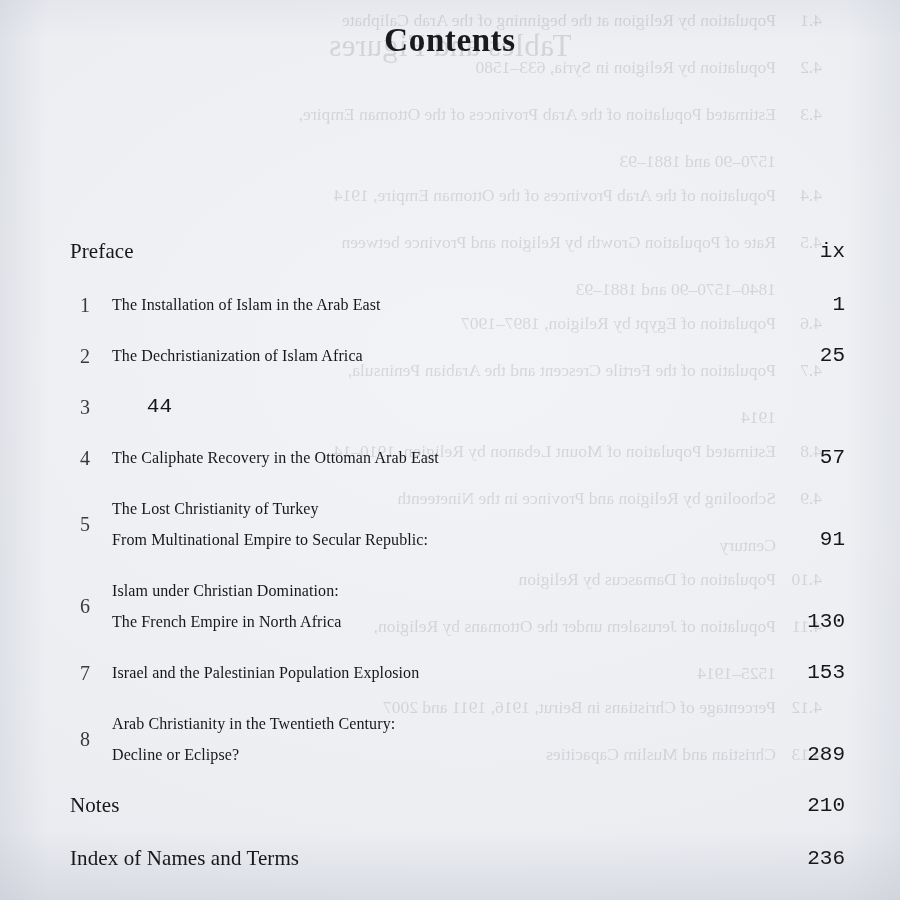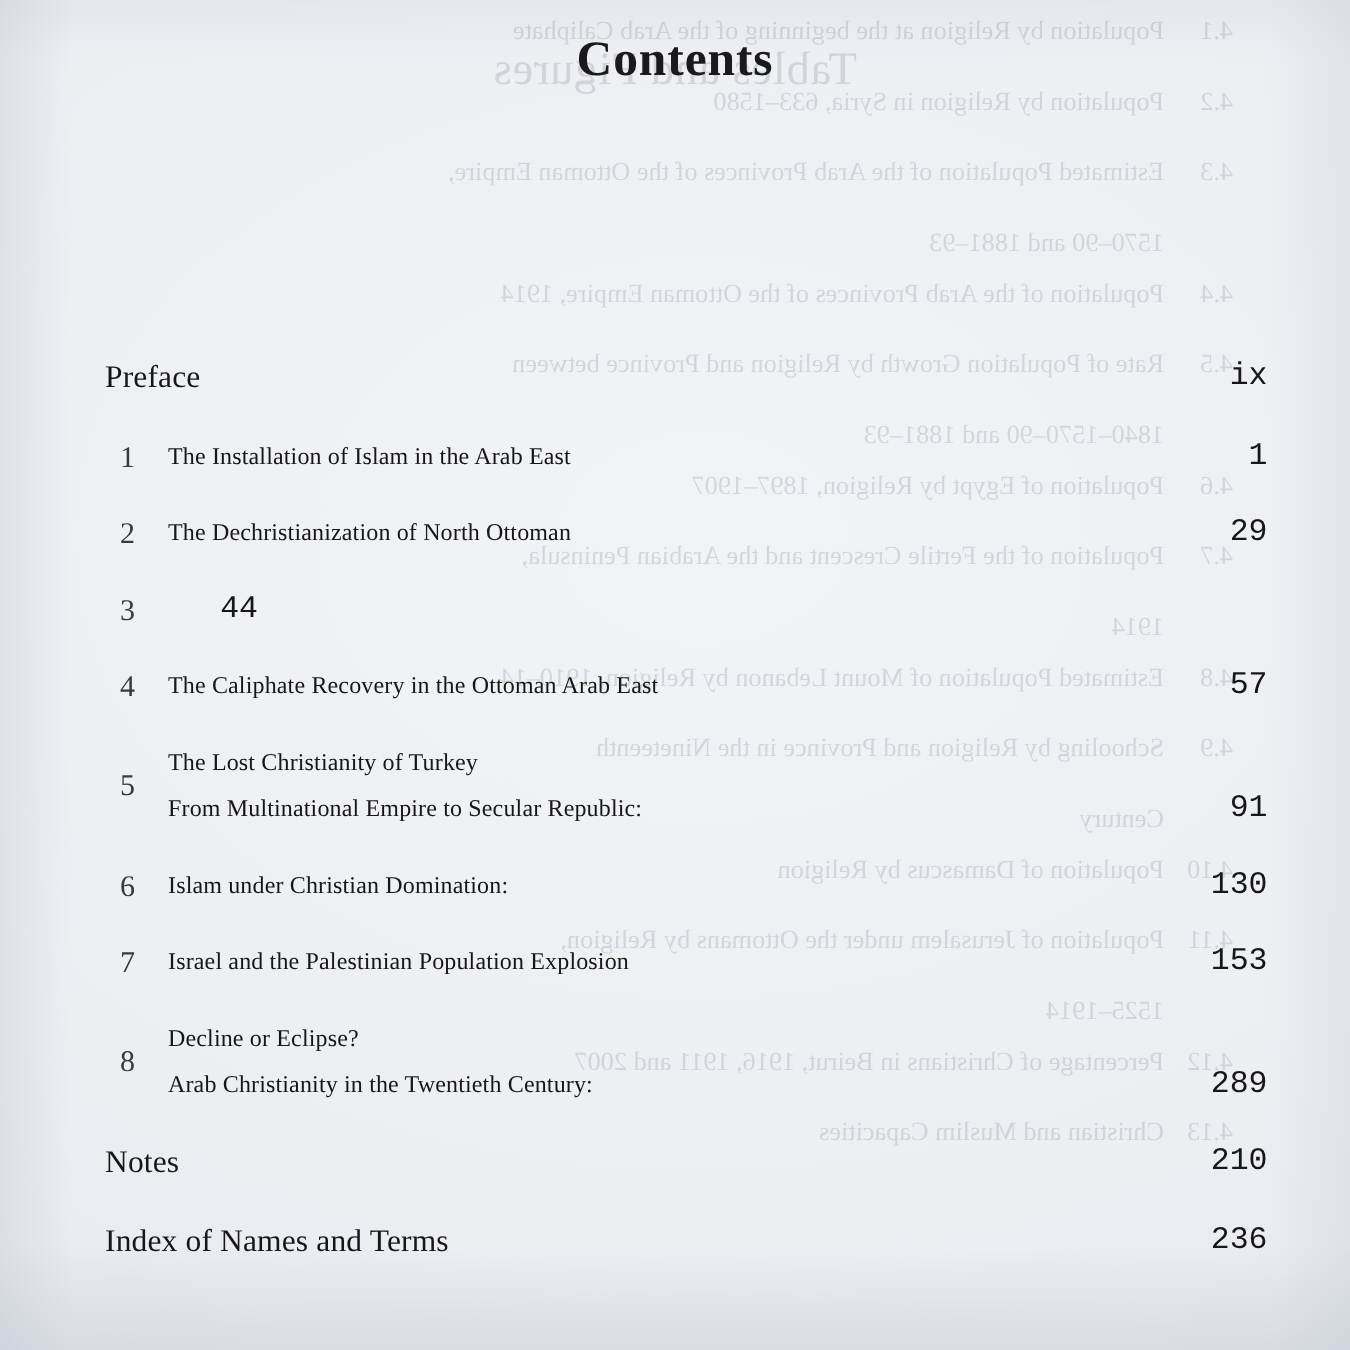"The Dechristianization of North Ottoman" div.title-line { text: North Ottoman -> Islam Africa }
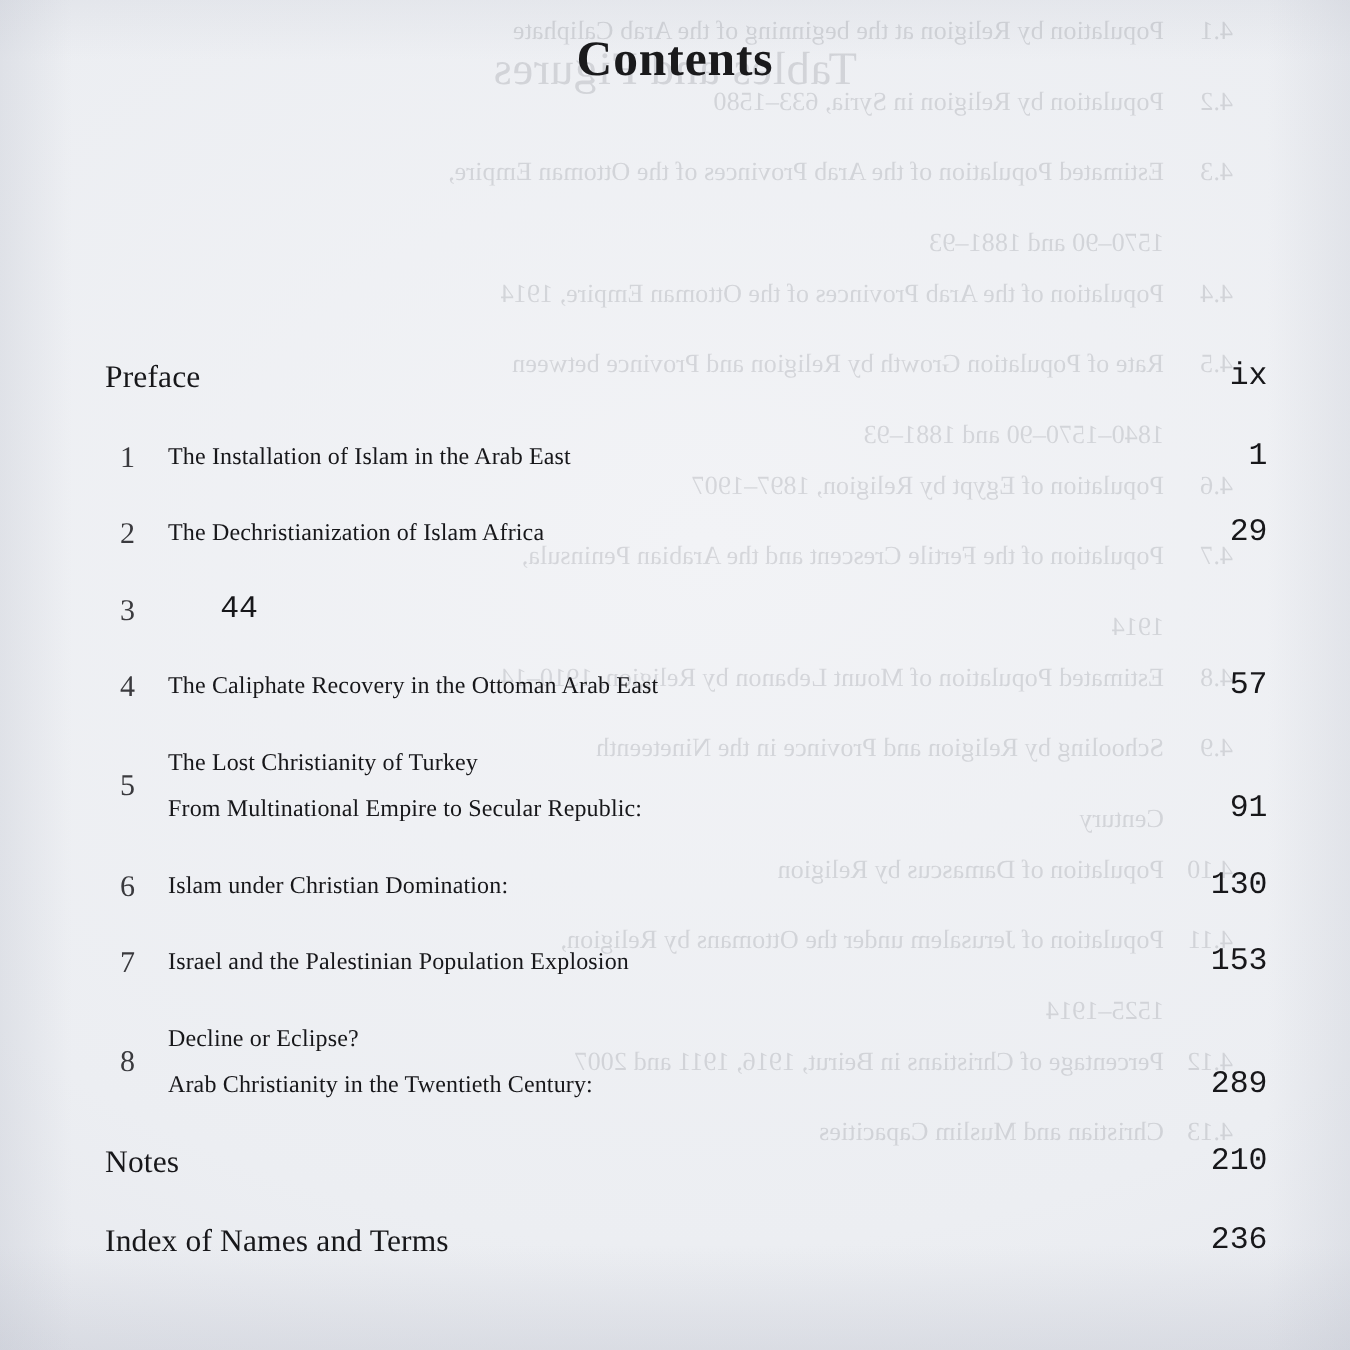"29" div.pg { text: 29 -> 25 }
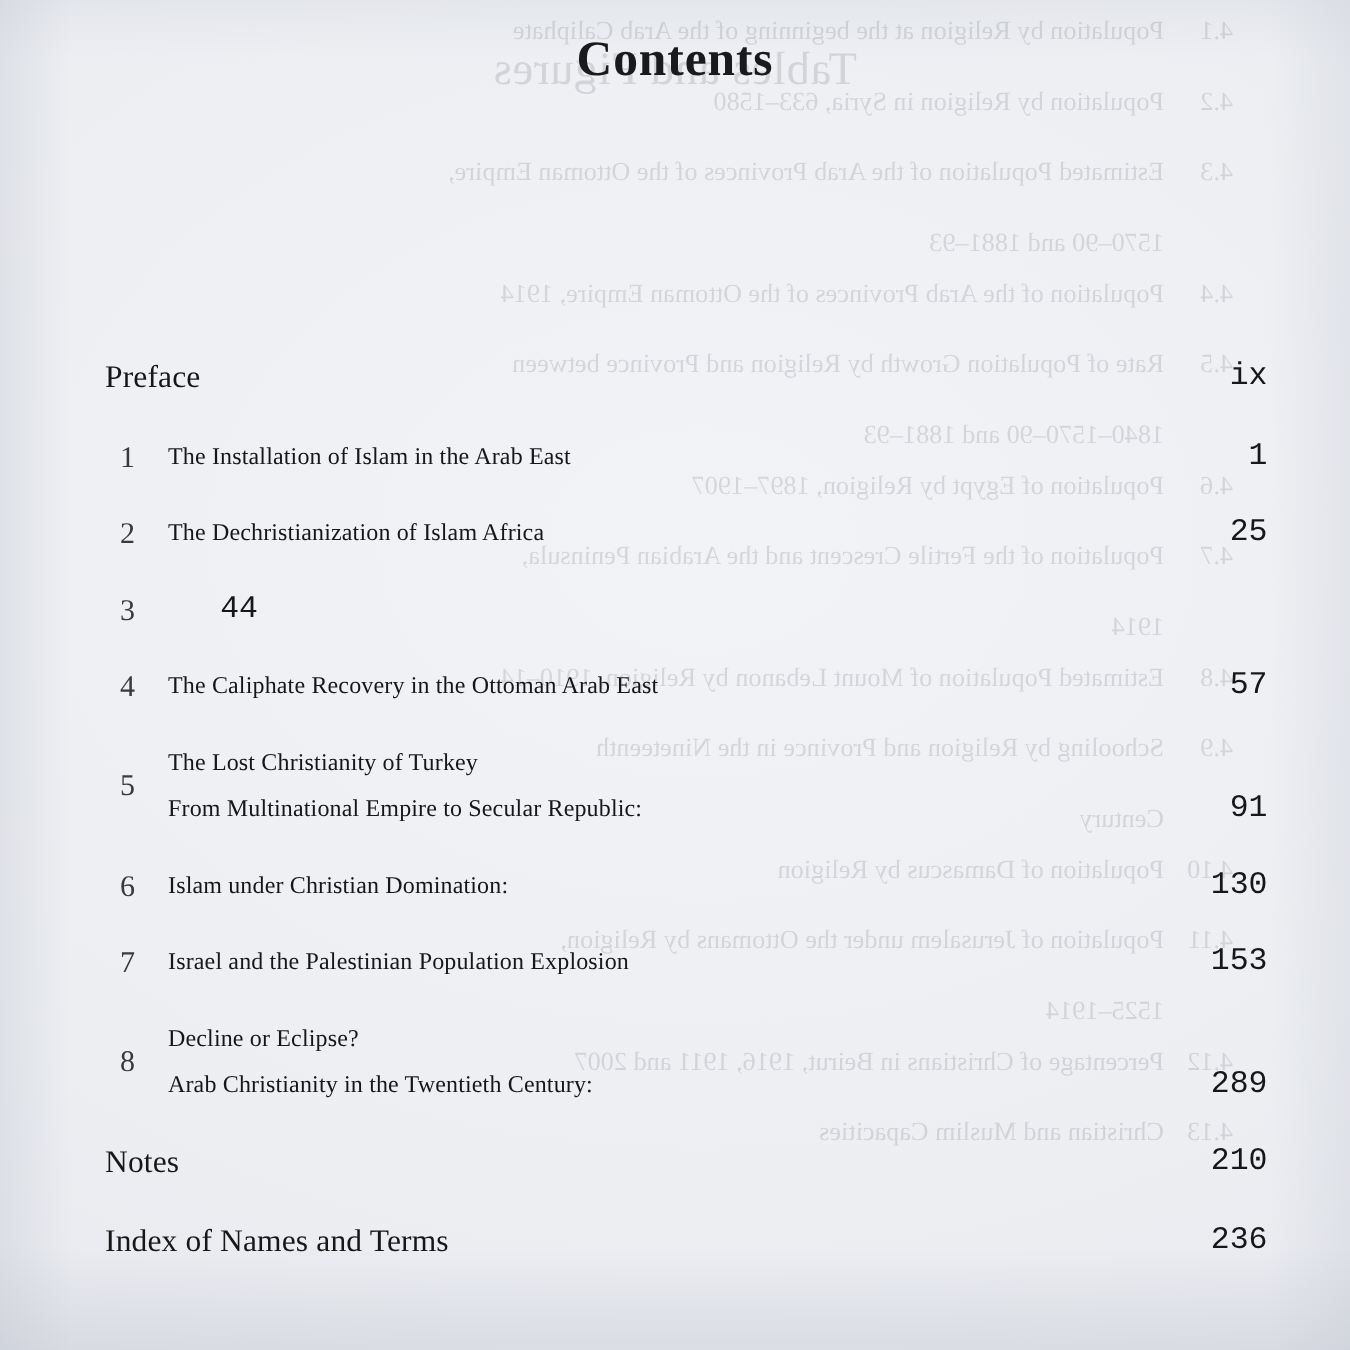"The French Empire in North" div.title-line { html: none -> <div>The French Empire in North Africa</div> }
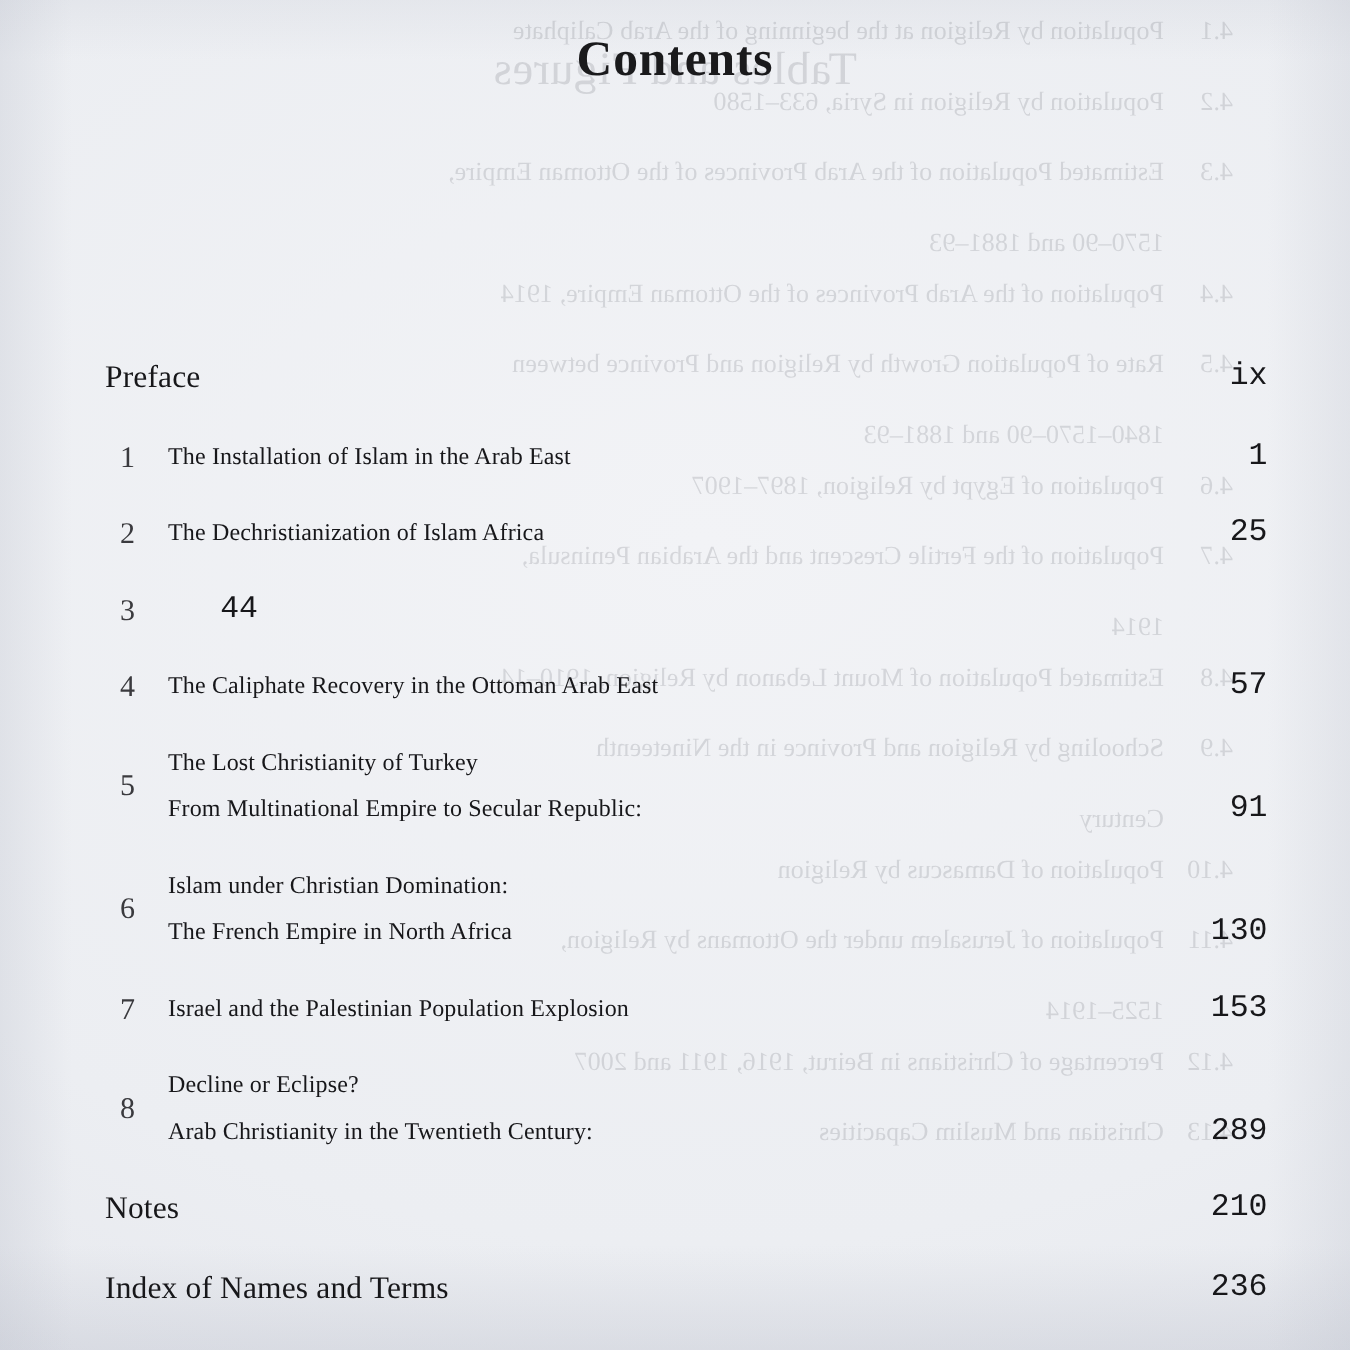"Decline or Eclipse?" div.title-line { order: before "Arab Christianity in the Twentieth" -> after "Arab Christianity in the Twentieth" }
